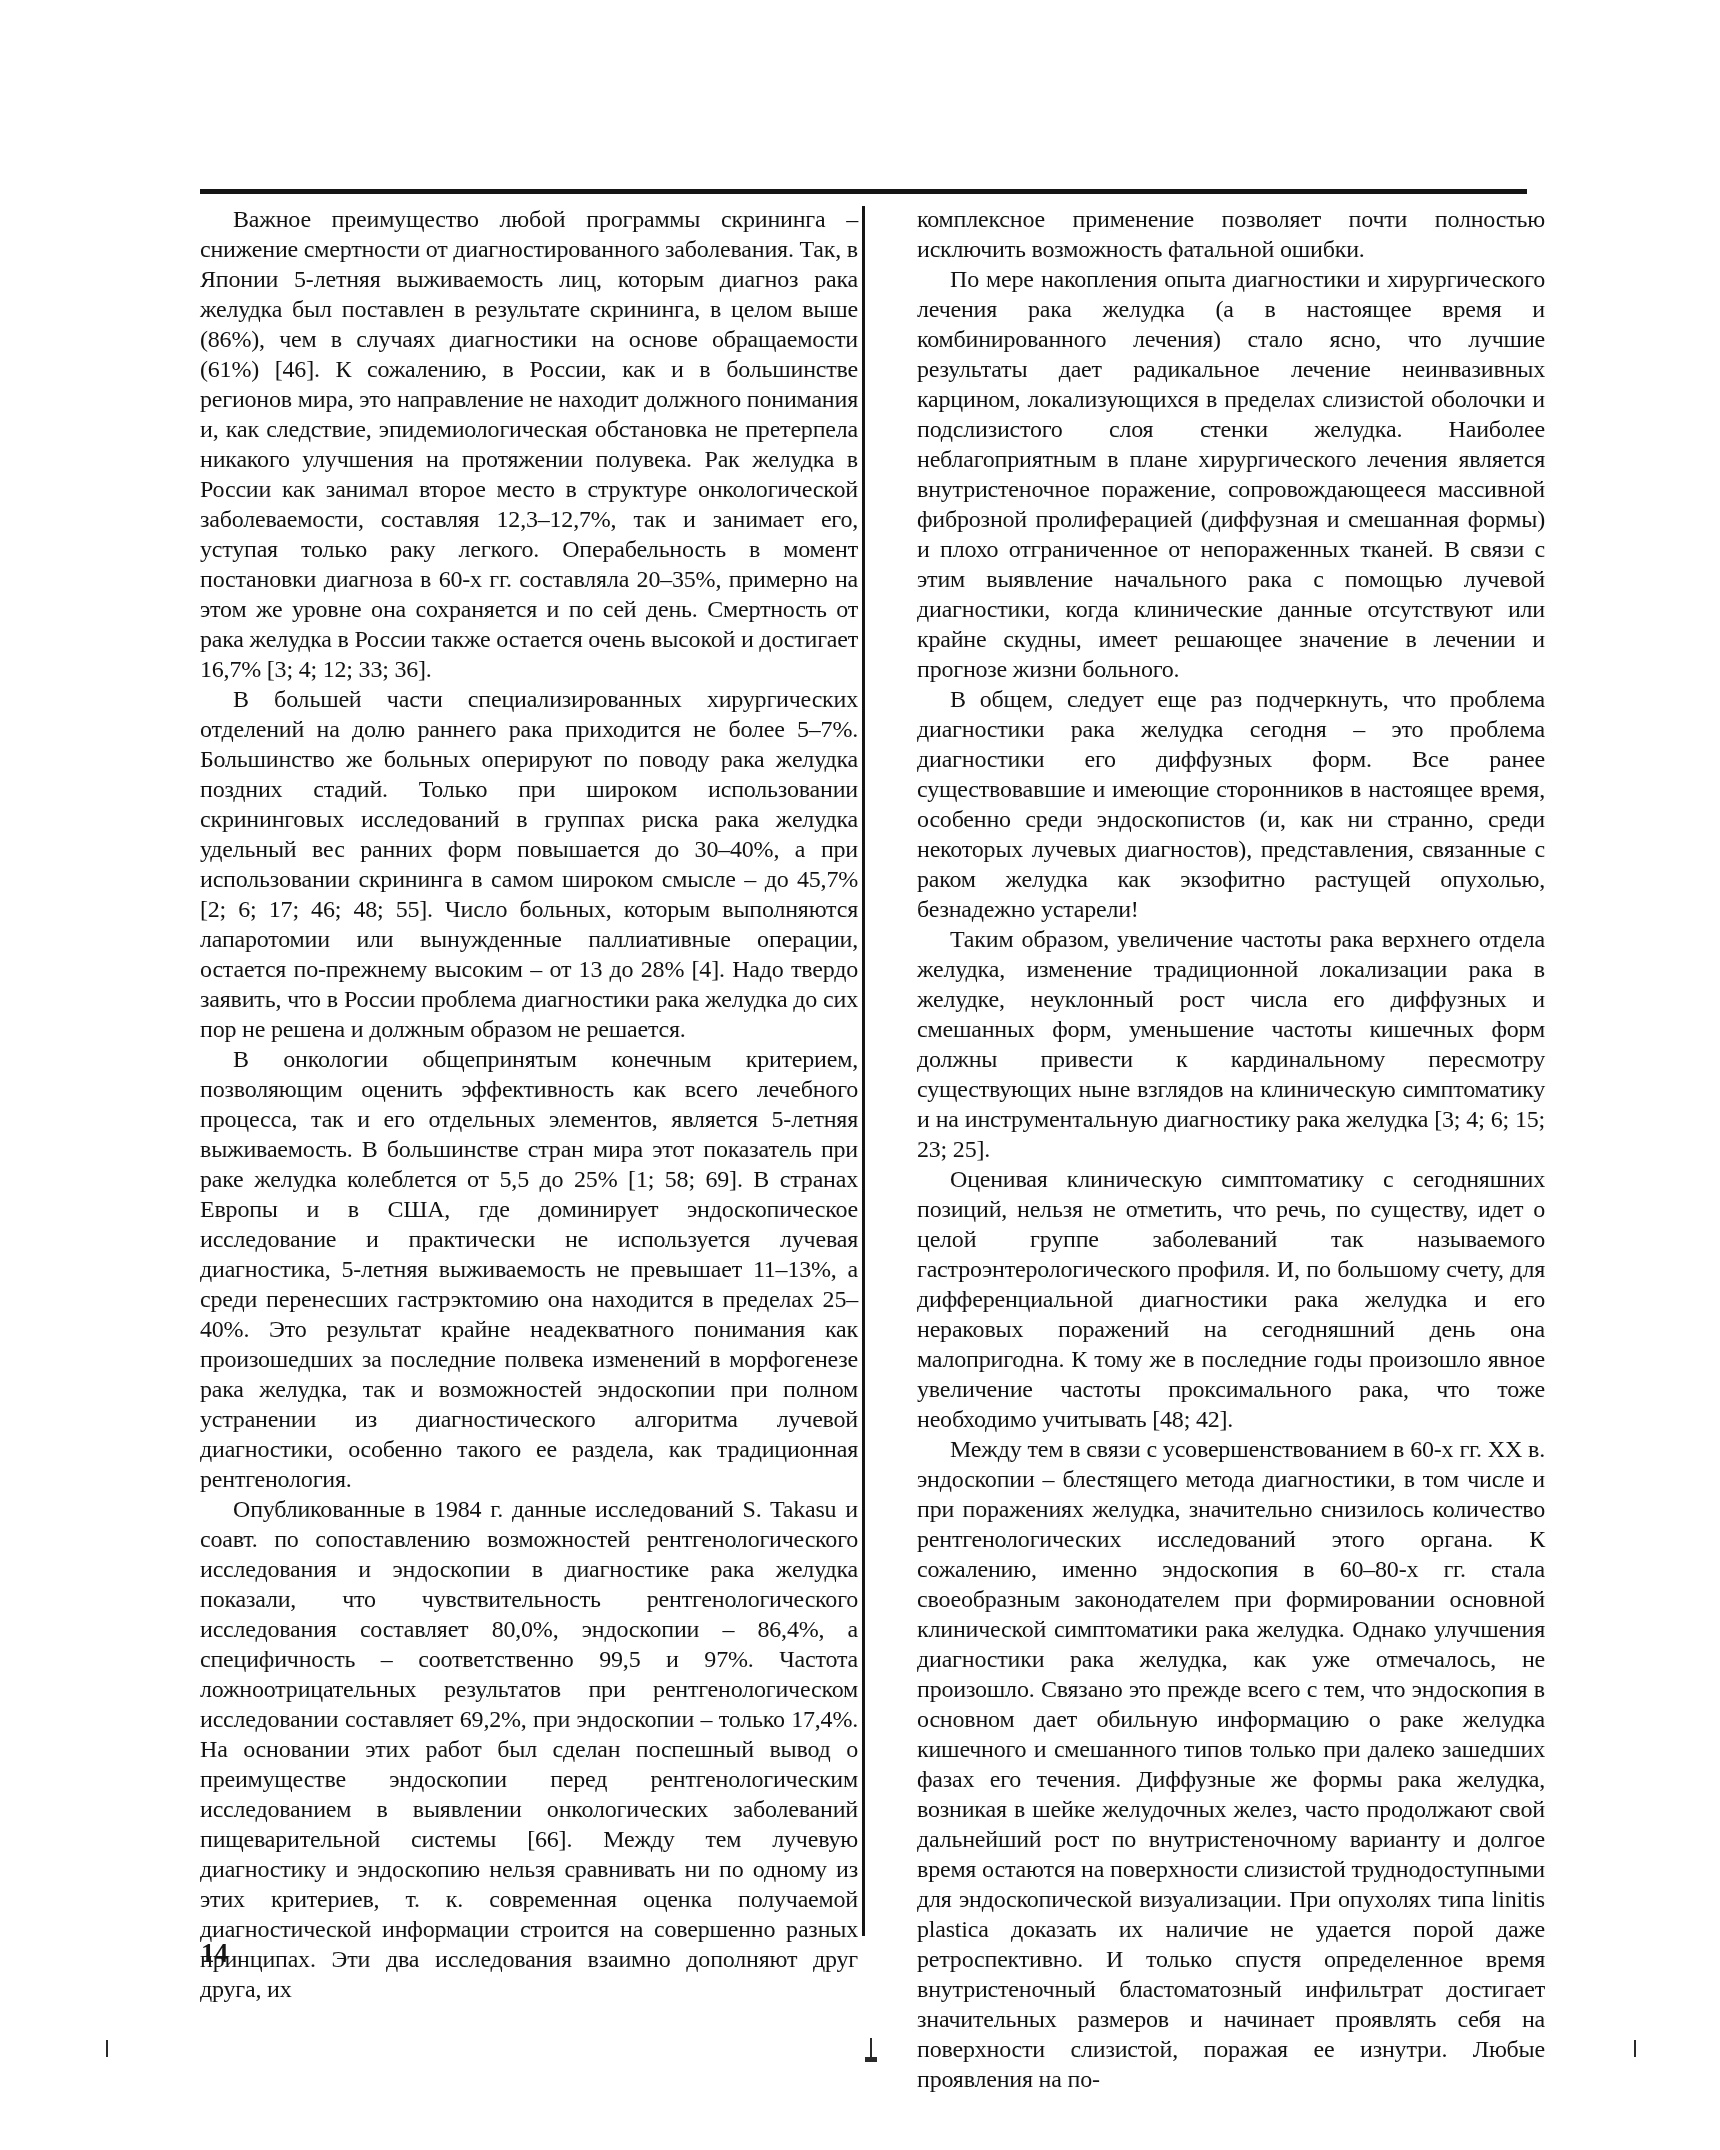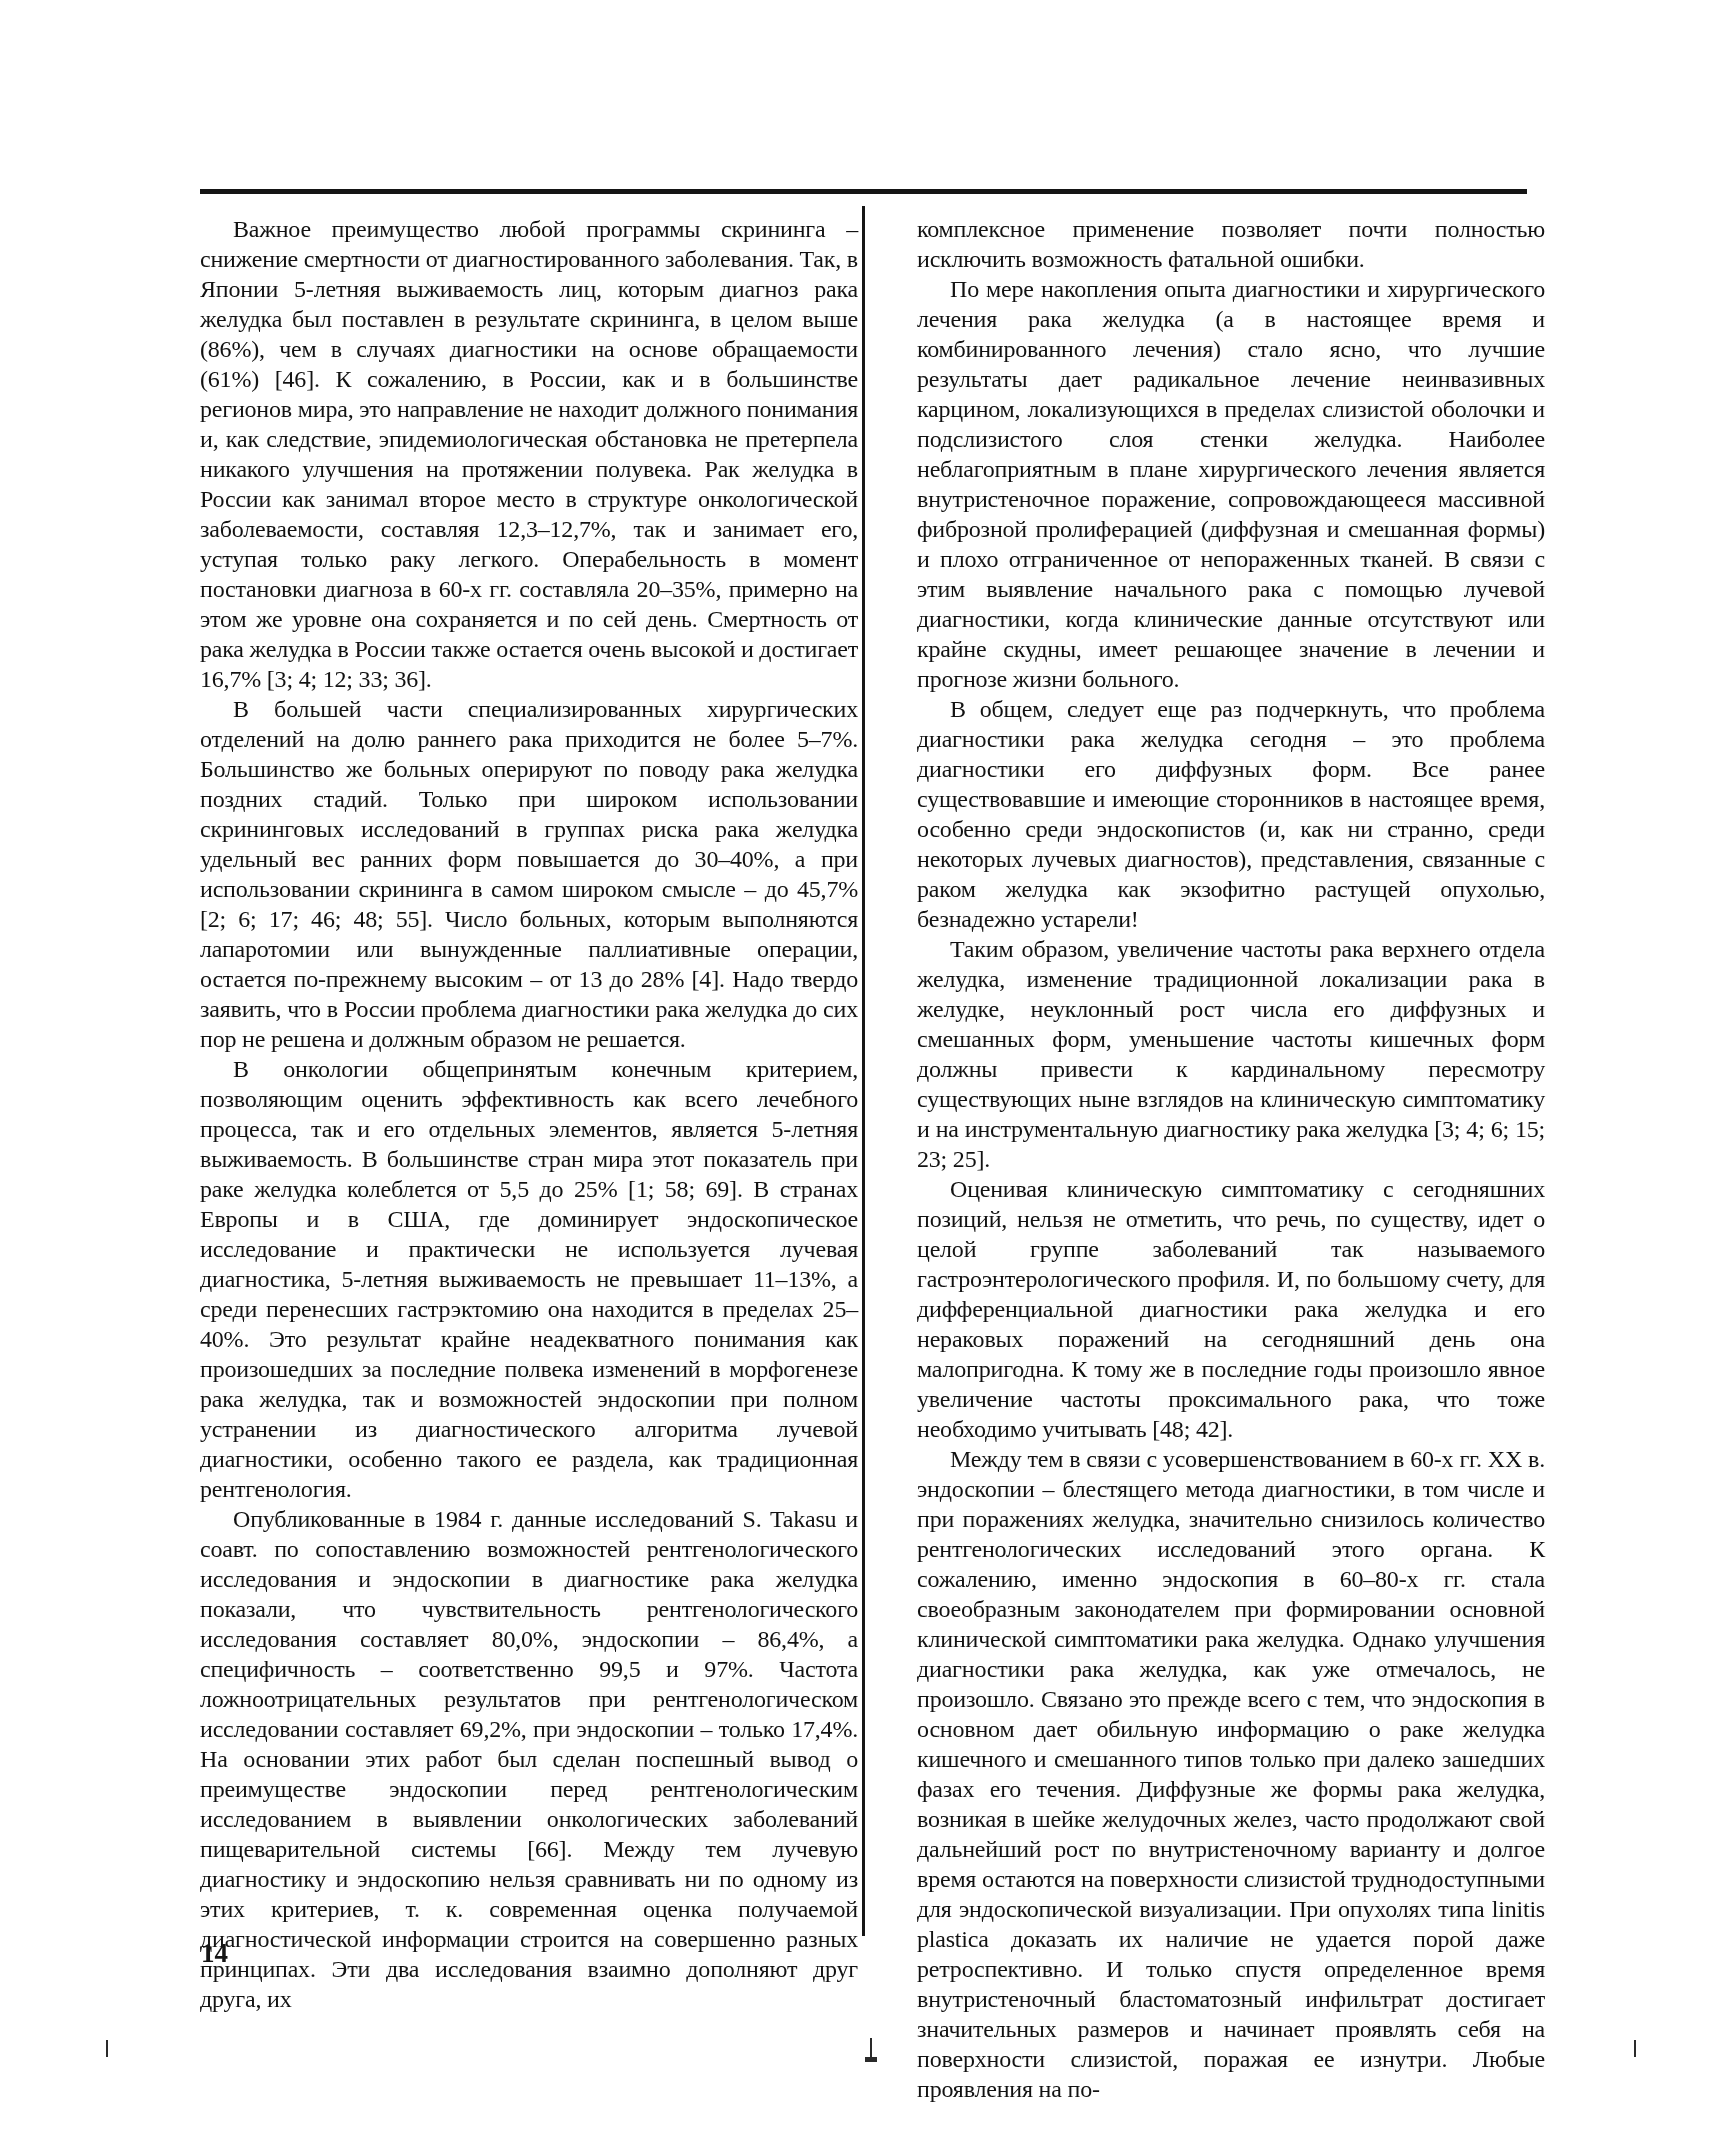"Важное преимущество любой программы" .column { top: 214px -> 204px }
